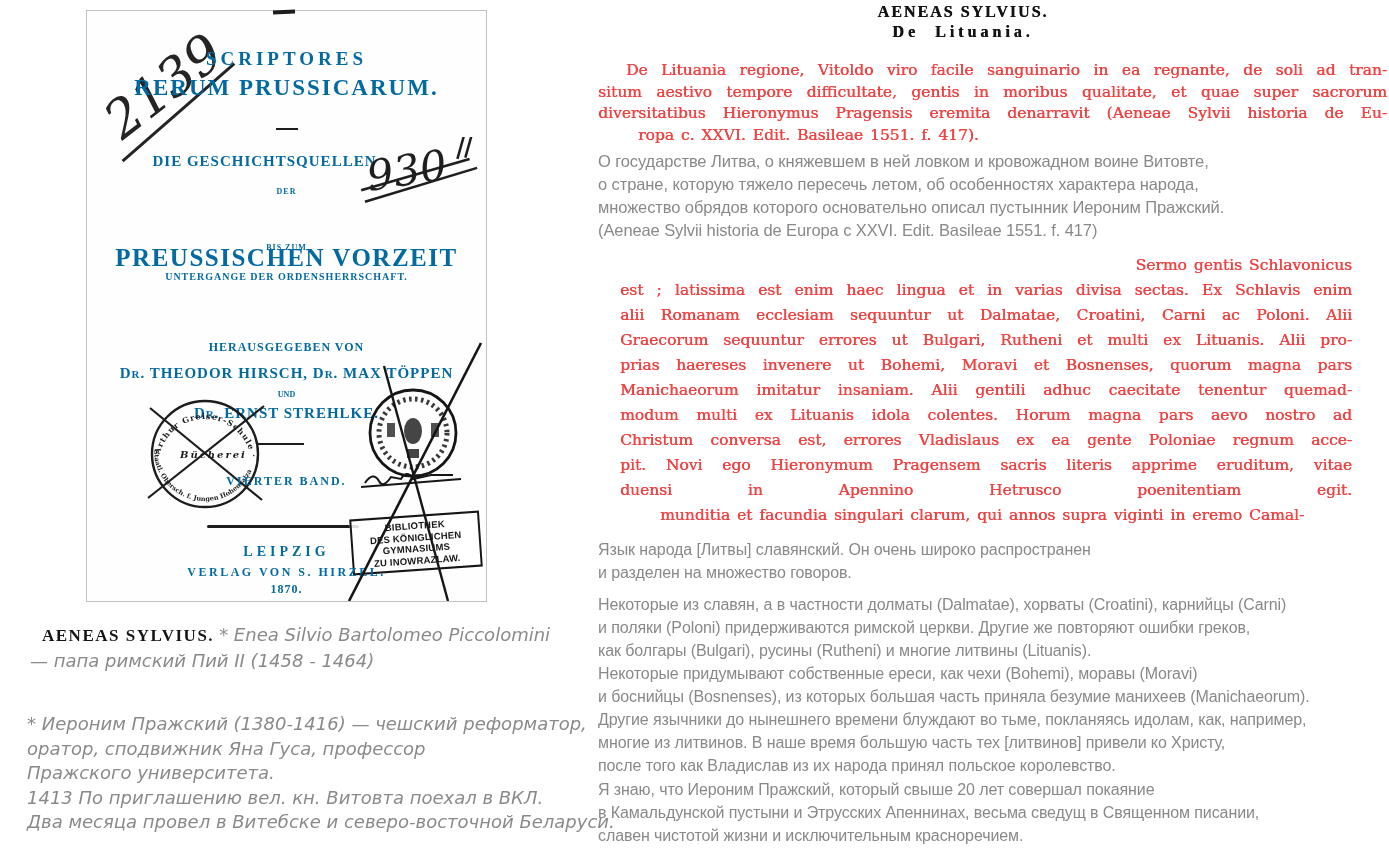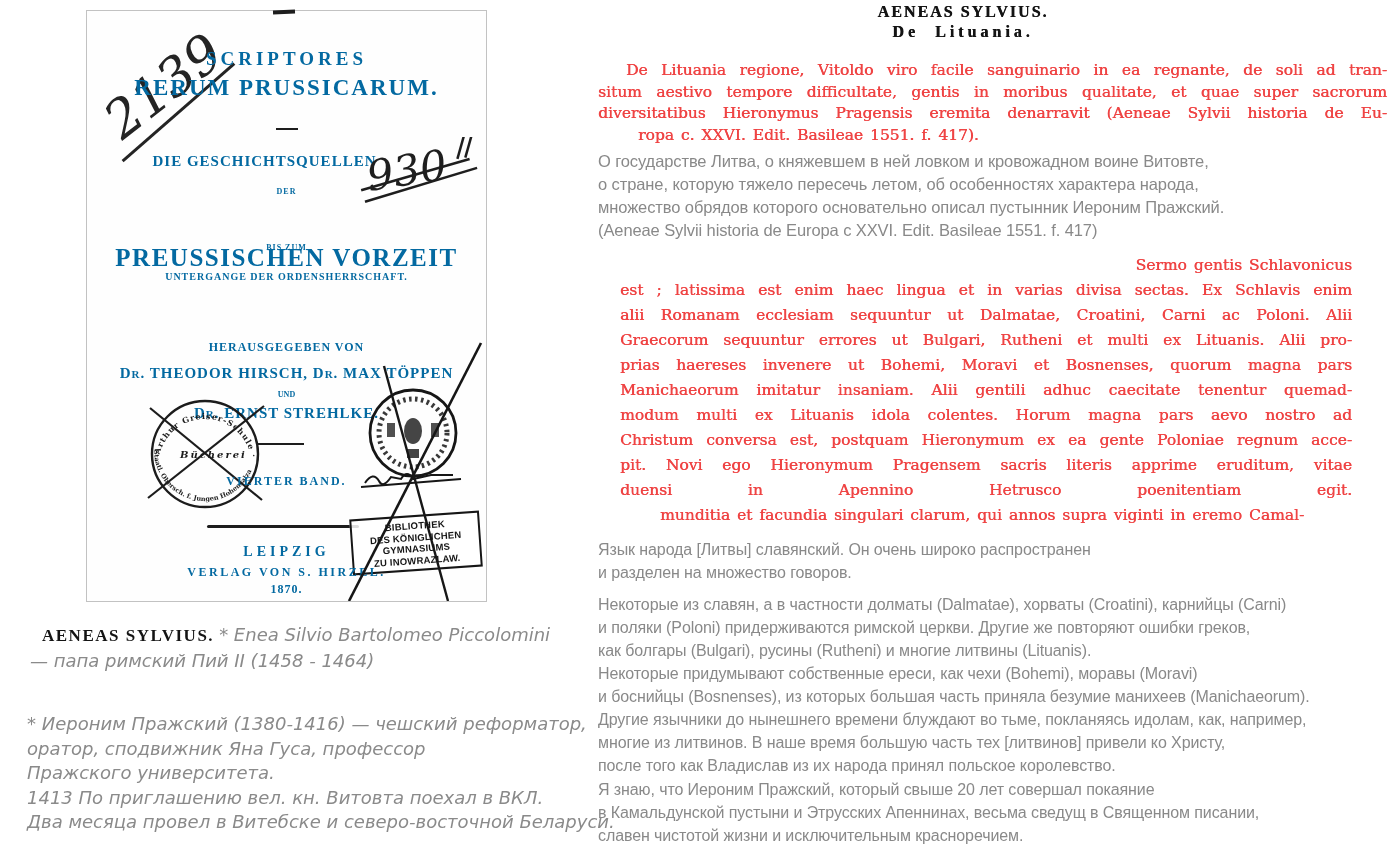"Christum conversa est, postquam" div.line { text: postquam Hieronymum -> errores Vladislaus }
